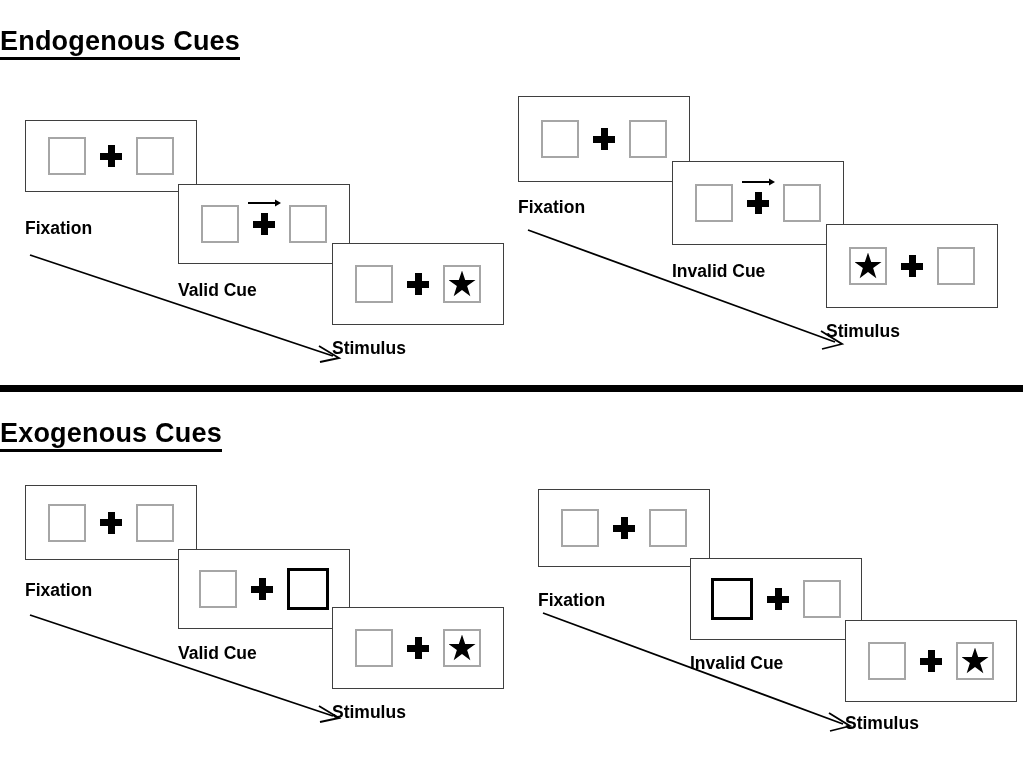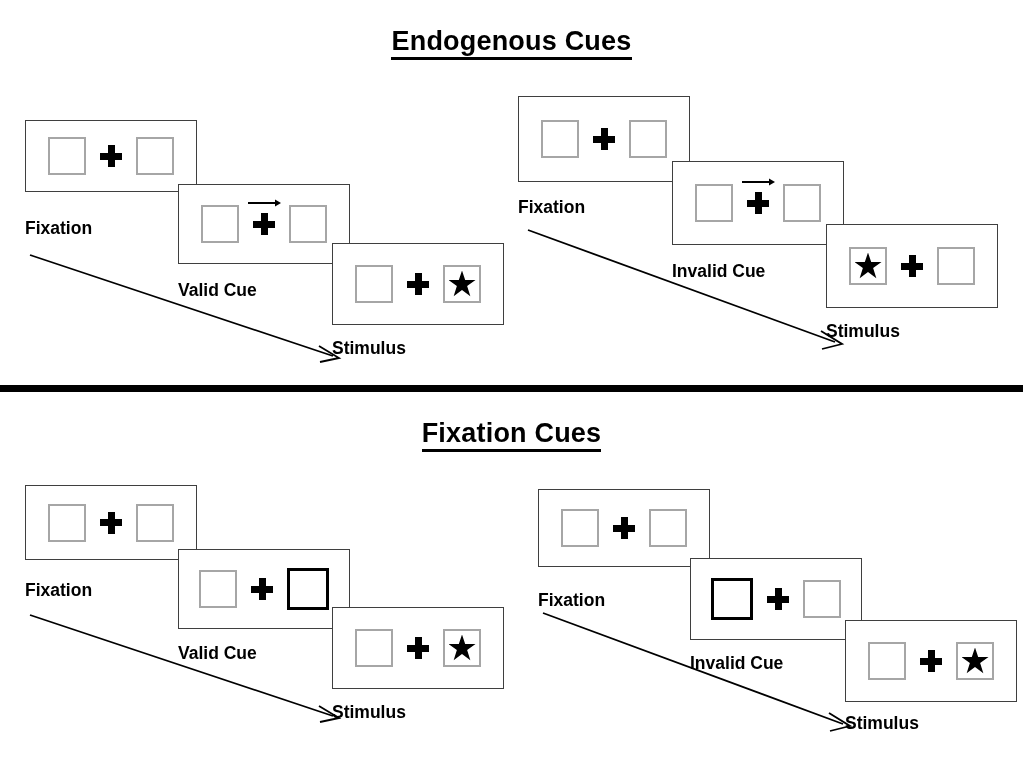"Endogenous Cues" .section-title { text-align: center -> none }
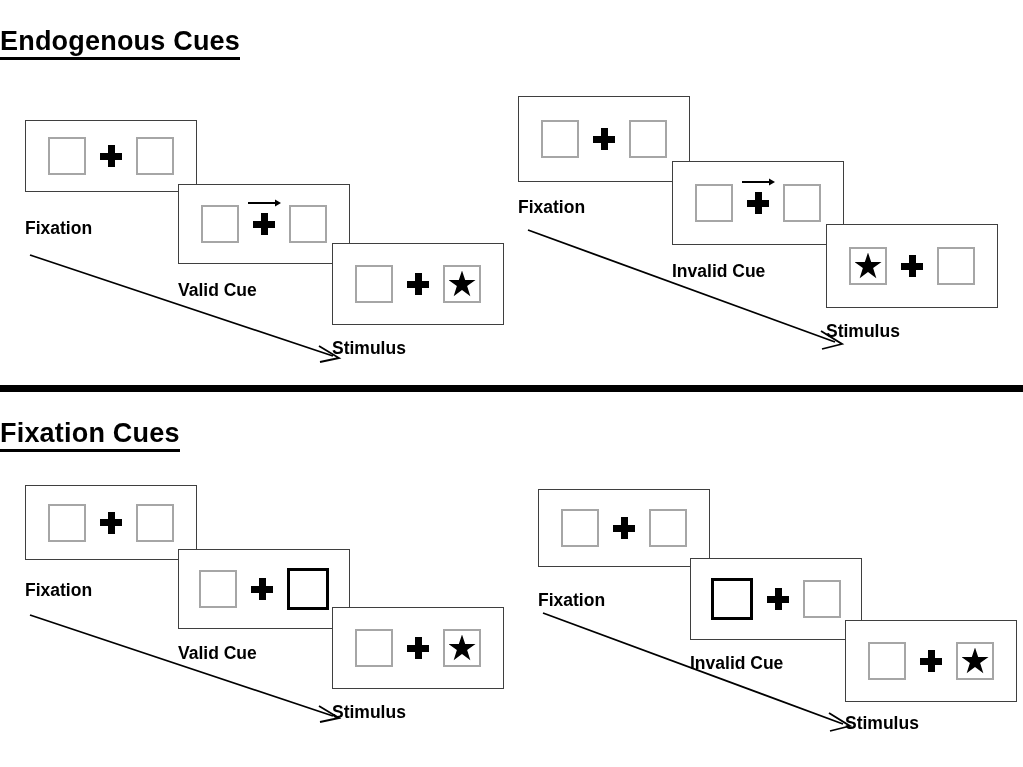"Fixation Cues" span { text: Fixation -> Exogenous }
